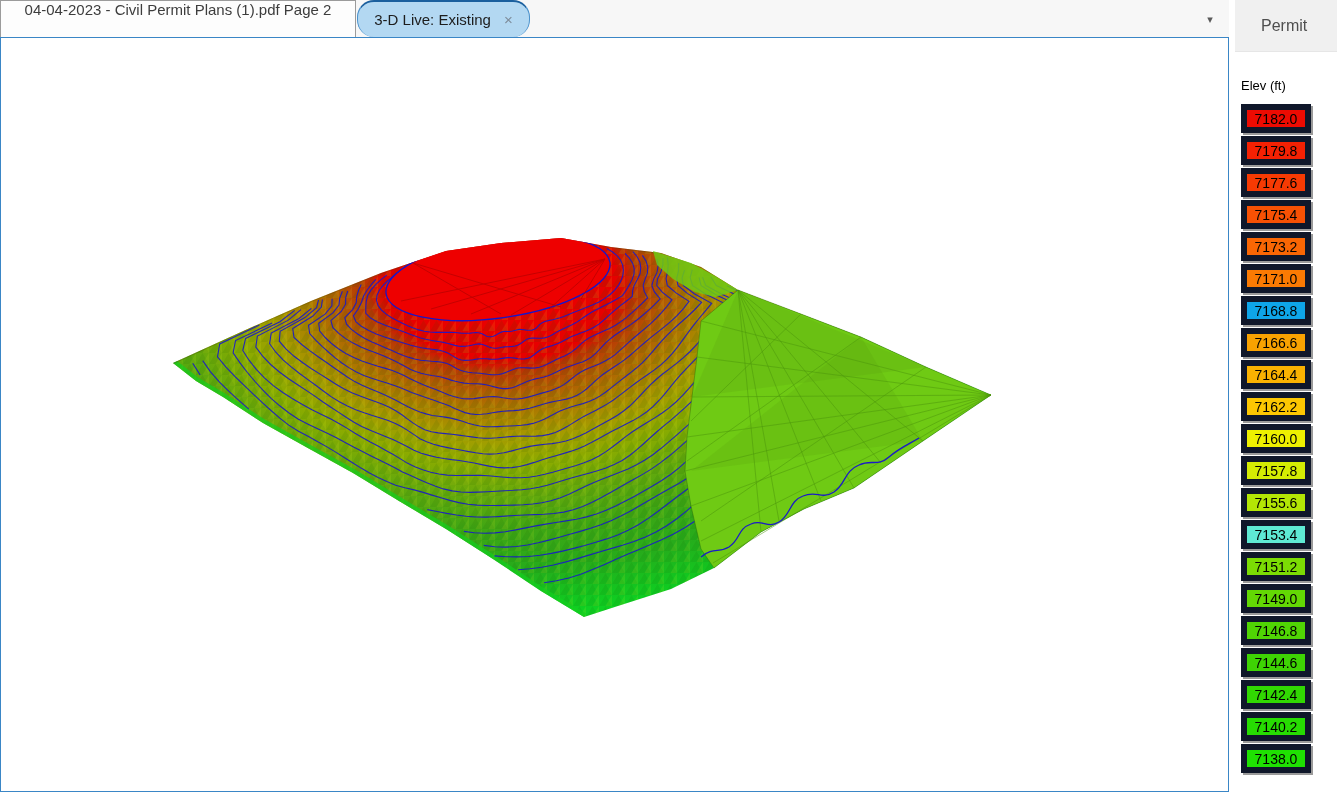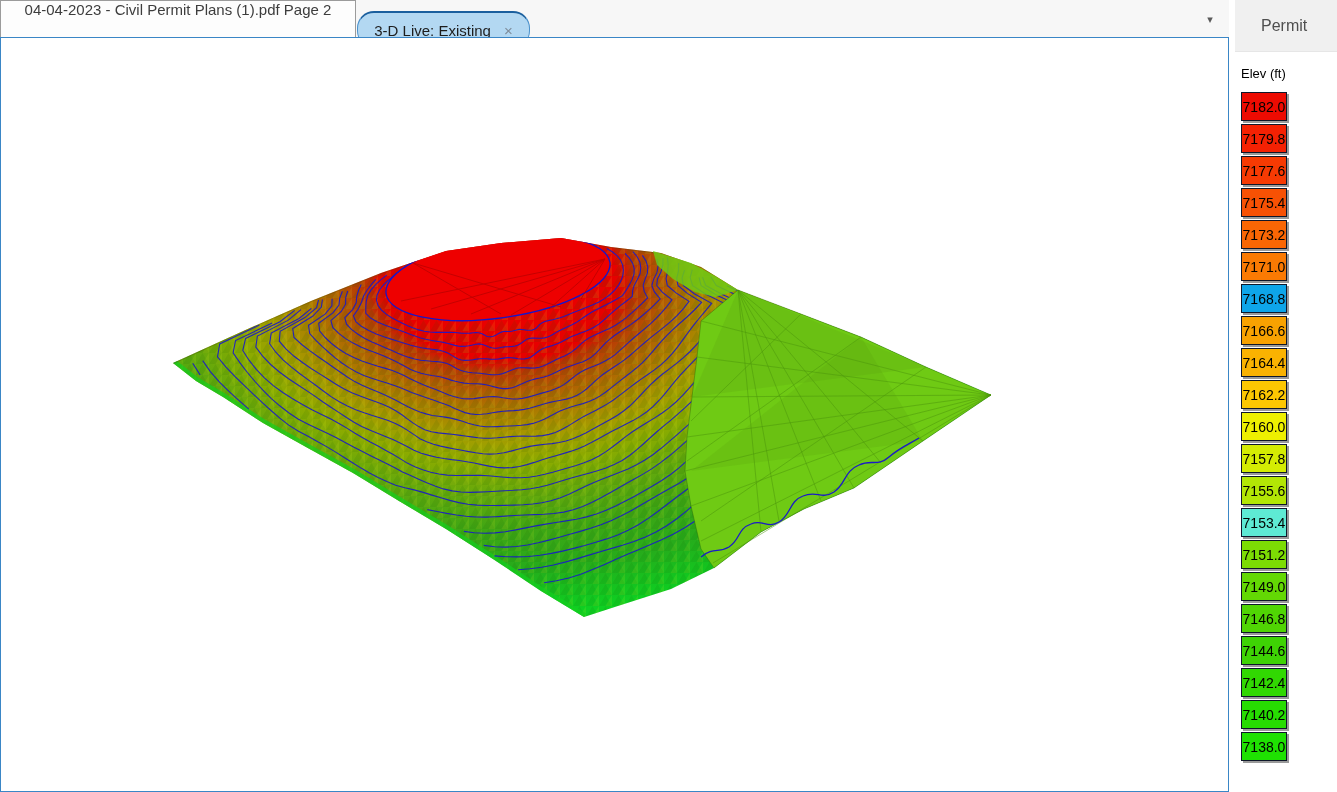"3-D Live: Existing" .tab-live { top: 11px -> 0 }
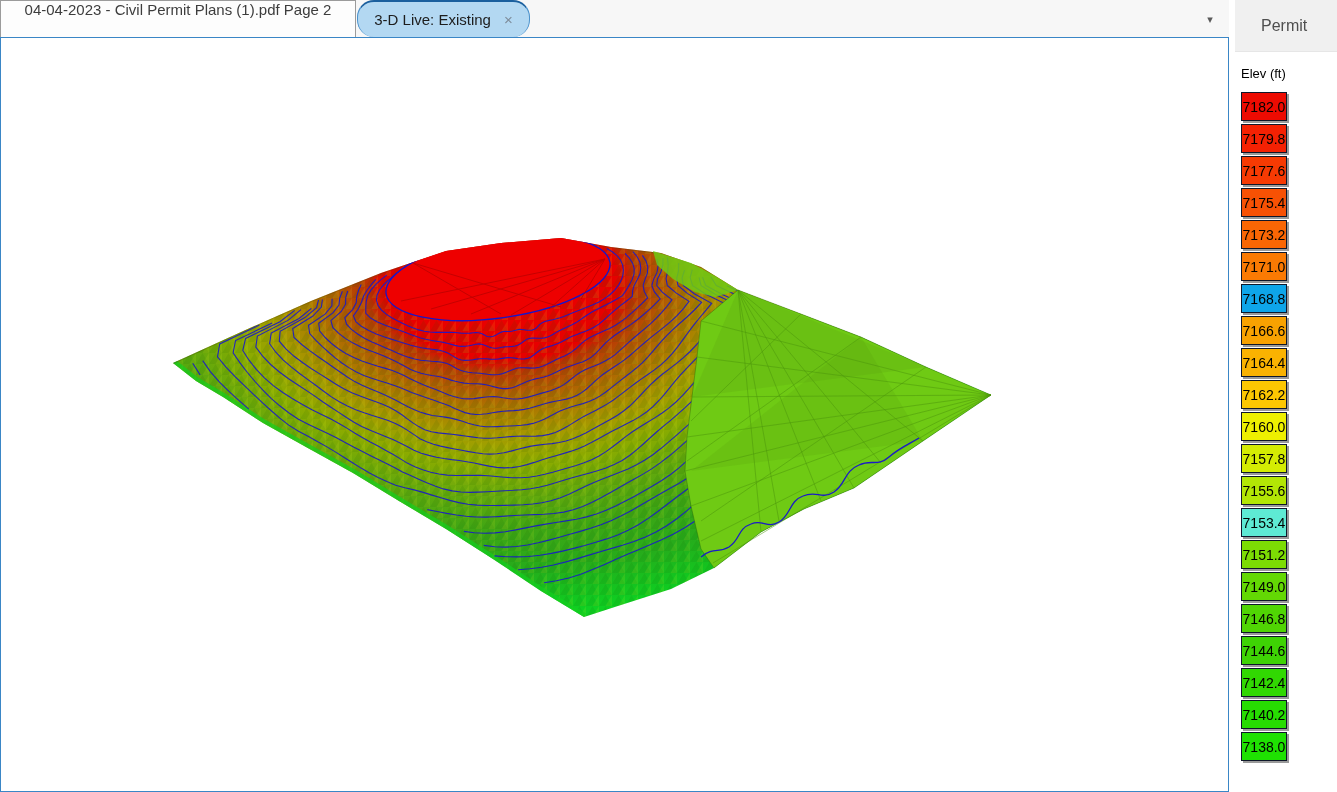"Elev (ft)" .legend-body { padding: 14px 0 0 6px -> 26px 0 0 6px }
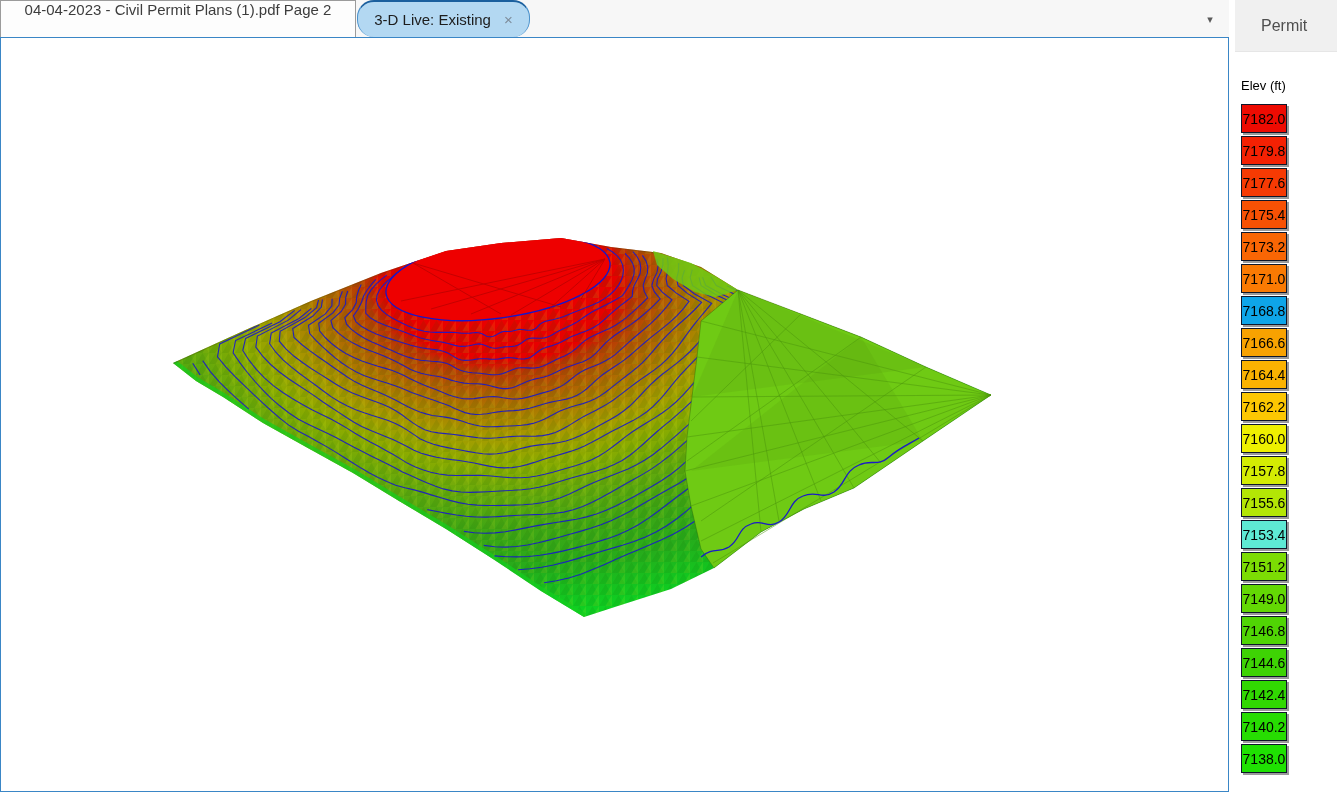"7182.0" .swatch { border: 1px solid #0f172a -> 6px solid #0f172a; width: 46px -> 70px }
